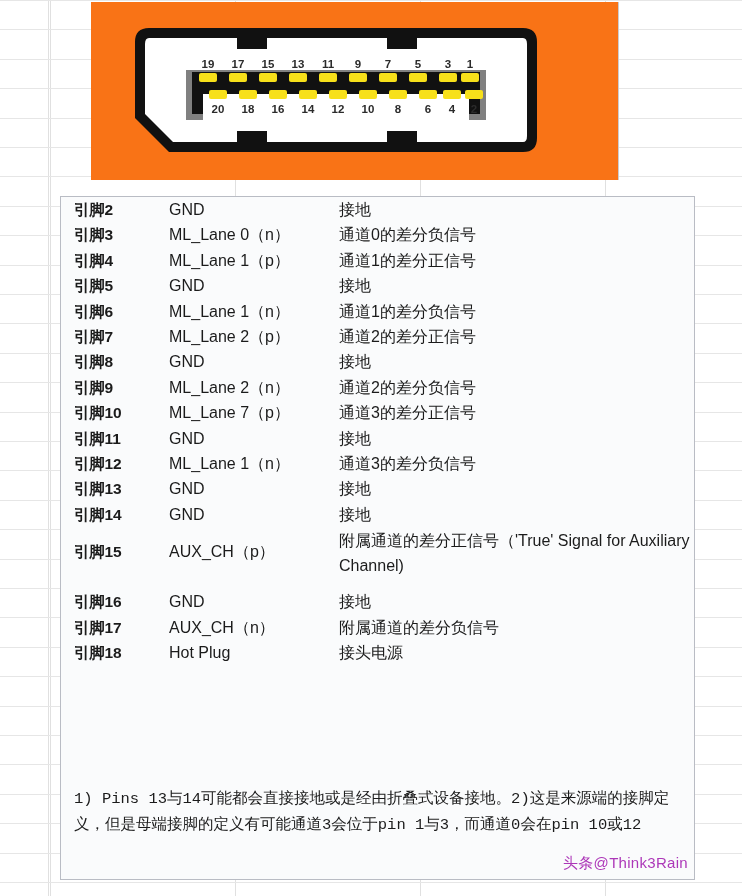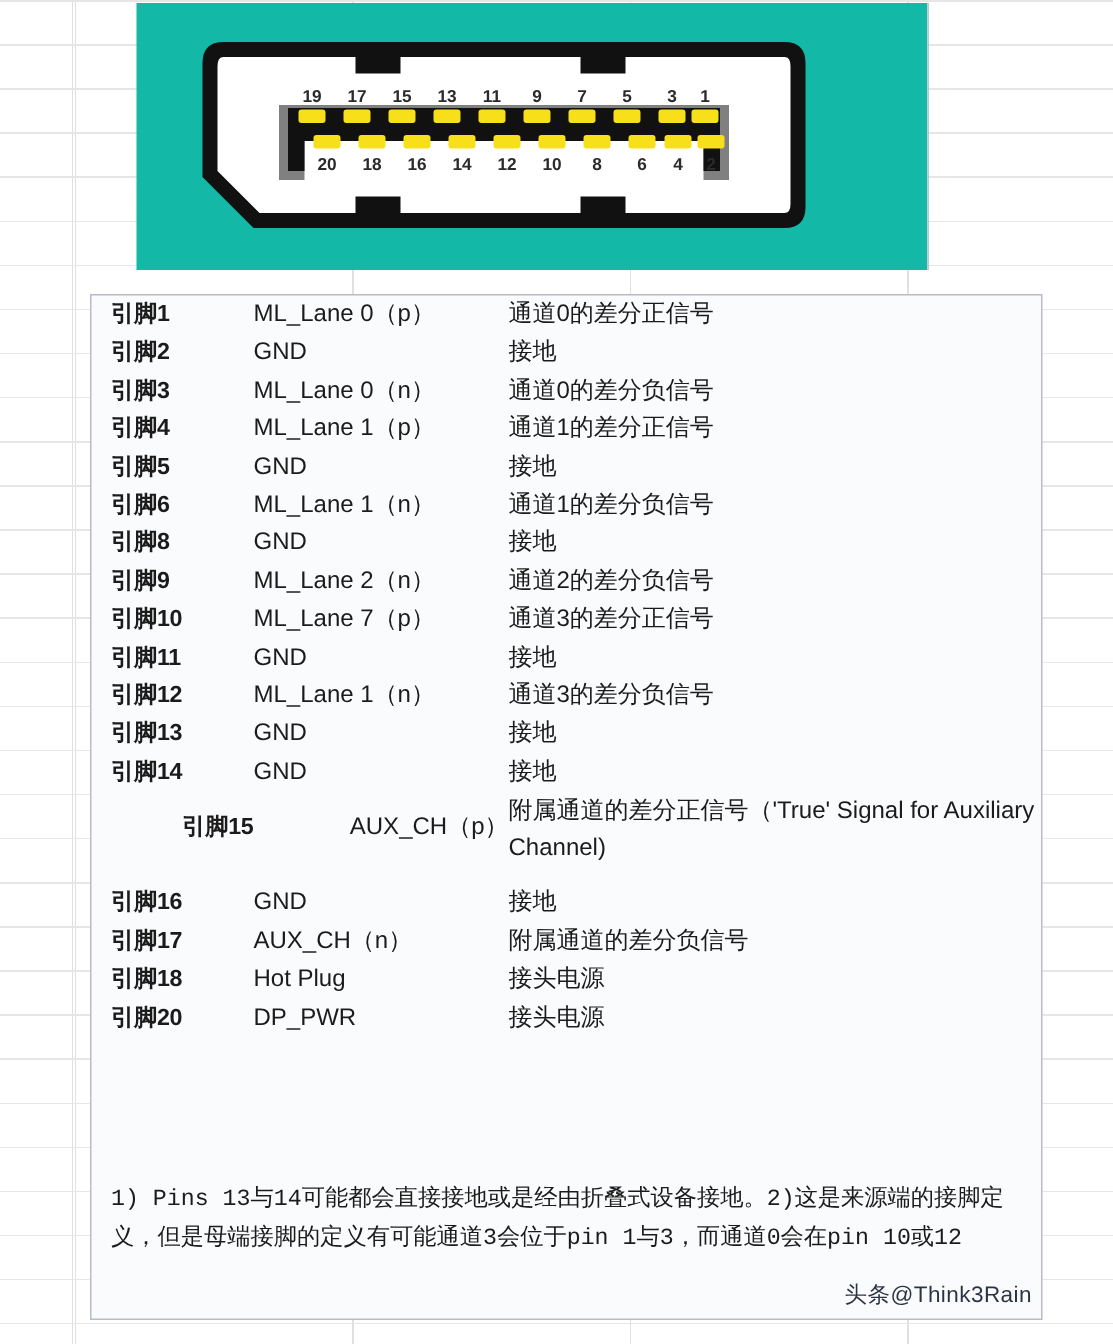"19" #connector-panel { background: #14b8a6 -> #f97316 }
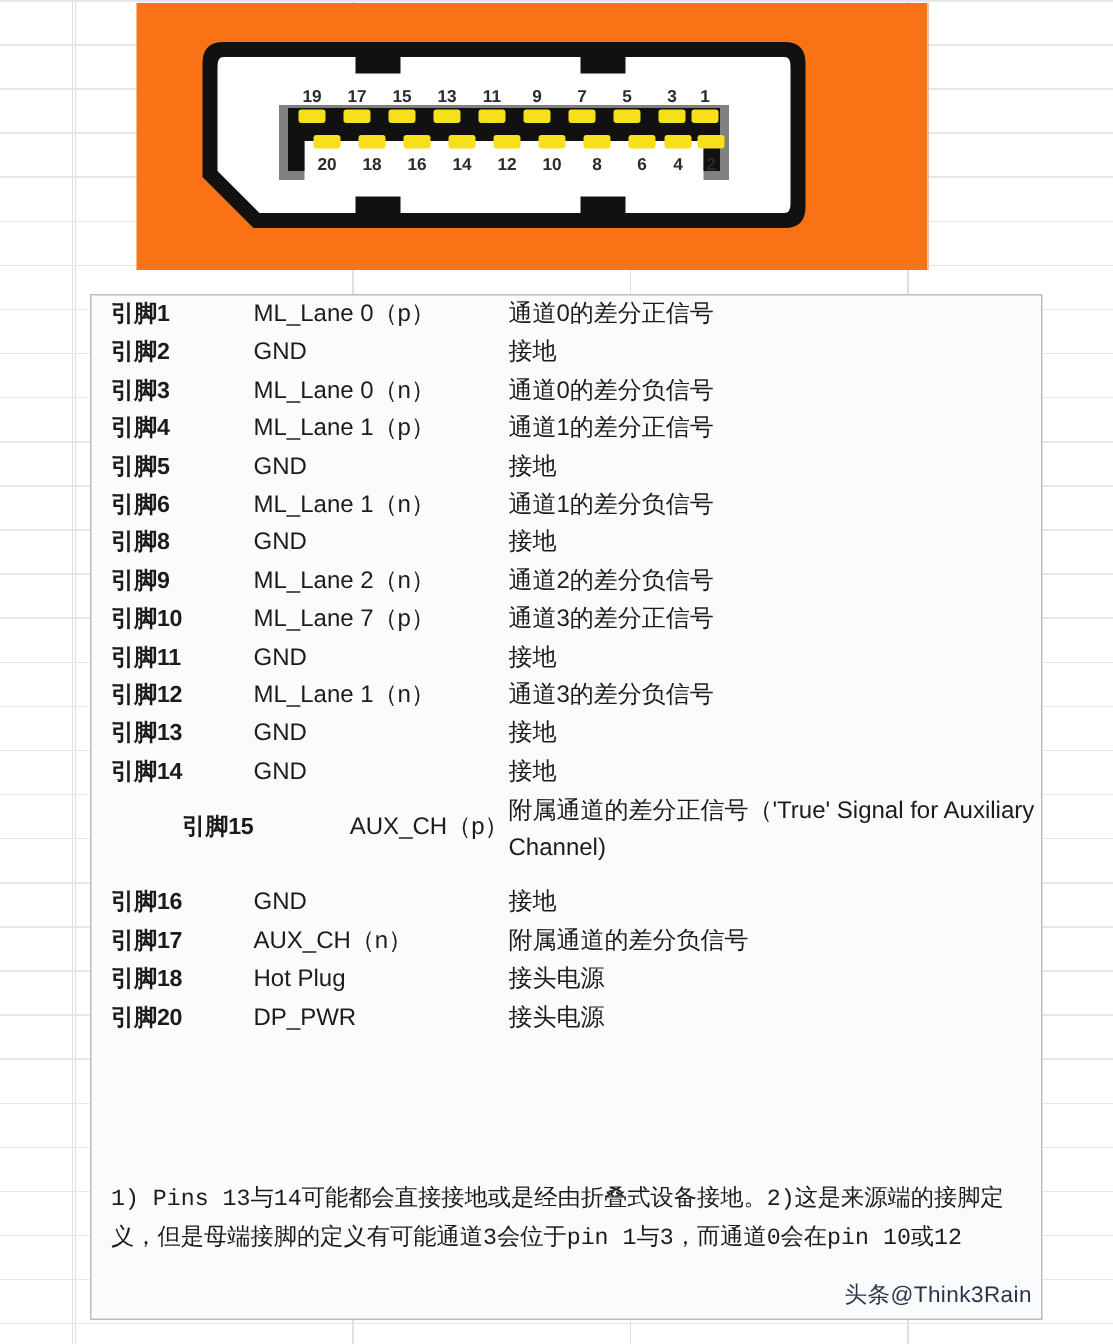"引脚1" tr { html: <tr> <td>引脚1</td> <td>ML_Lane 0（p）</td> <td>通道0的差分正信号</td> </tr> -> none }
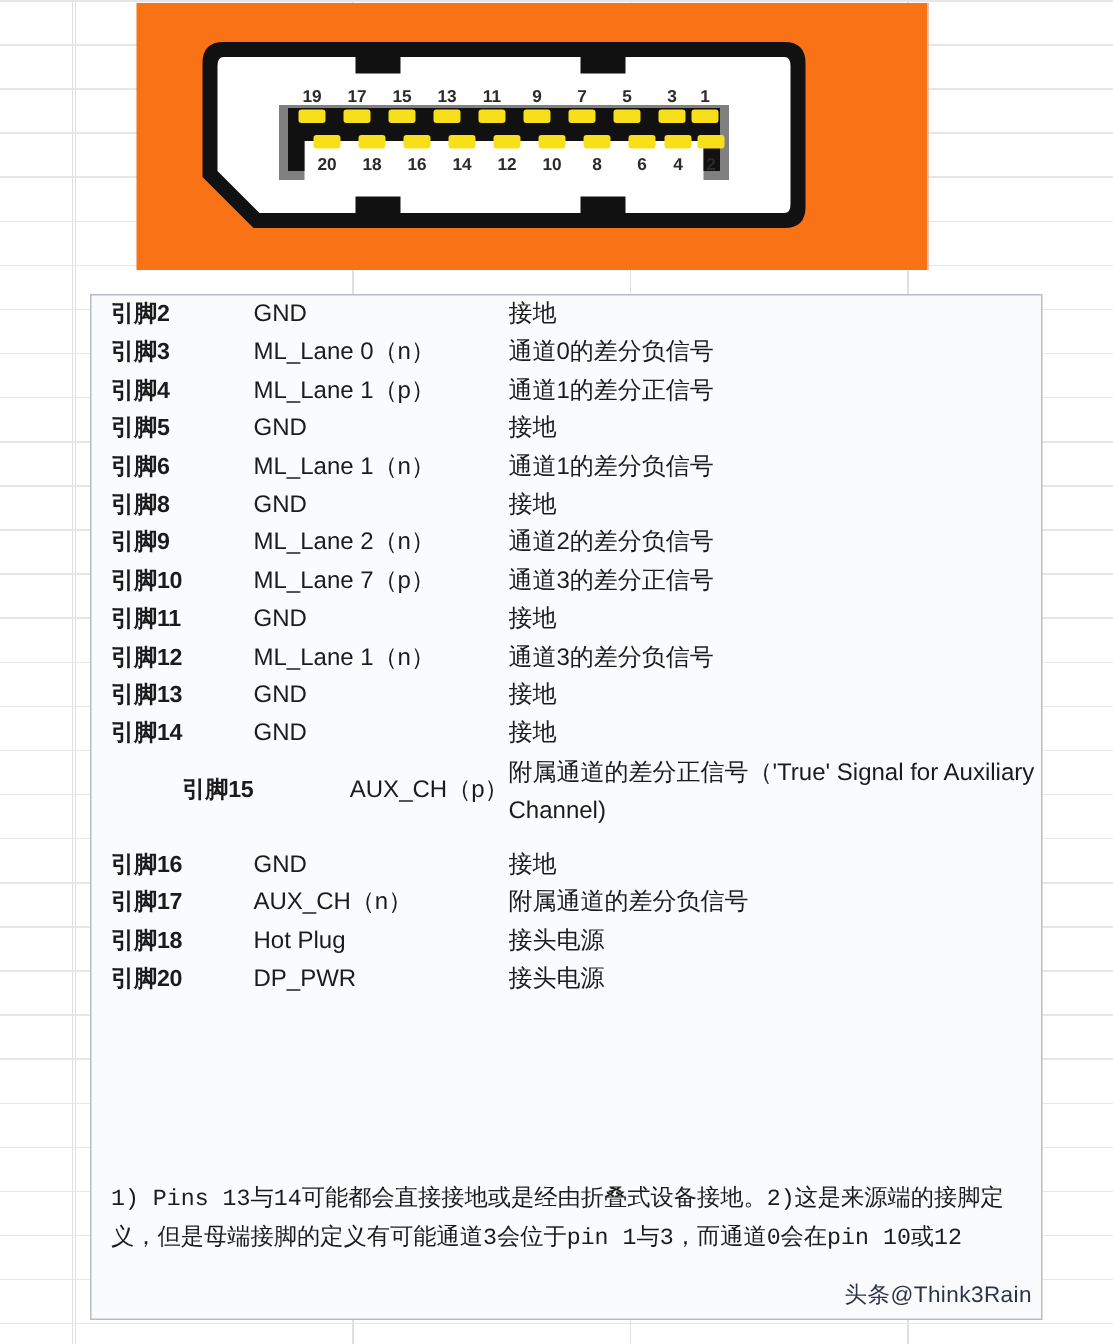"引脚7" tr { html: none -> <tr> <td>引脚7</td> <td>ML_Lane 2（p）</td> <td>通道2的差分正信号</td> </tr> }
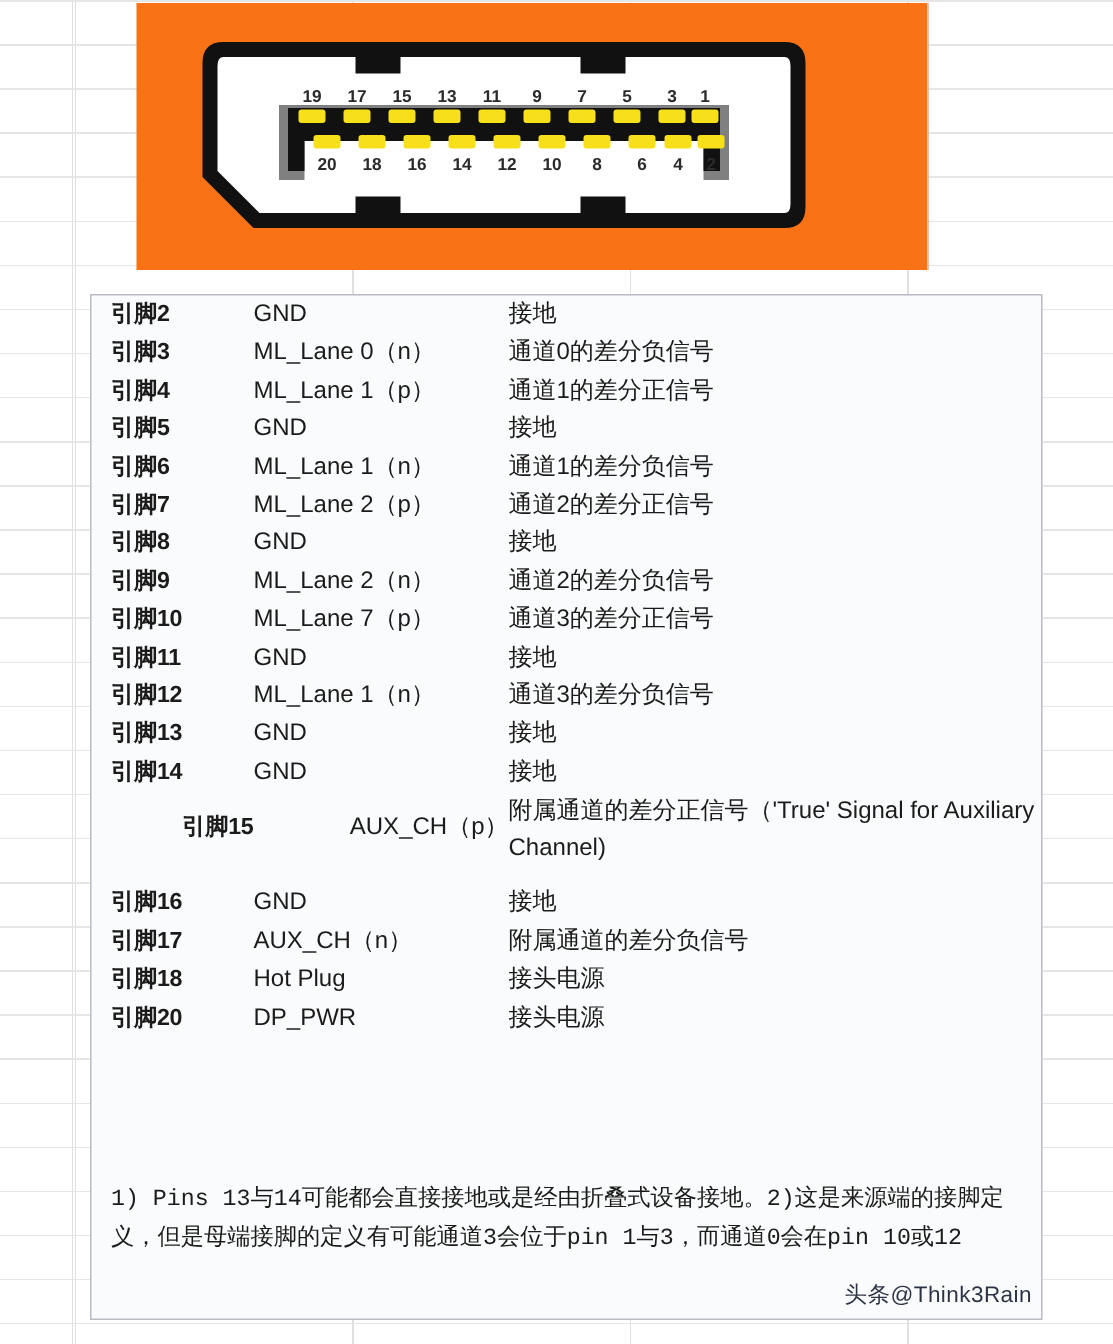"引脚15" tr.row-tall .col-pin, tr.row-tall .col-sig { text-align: right -> none }
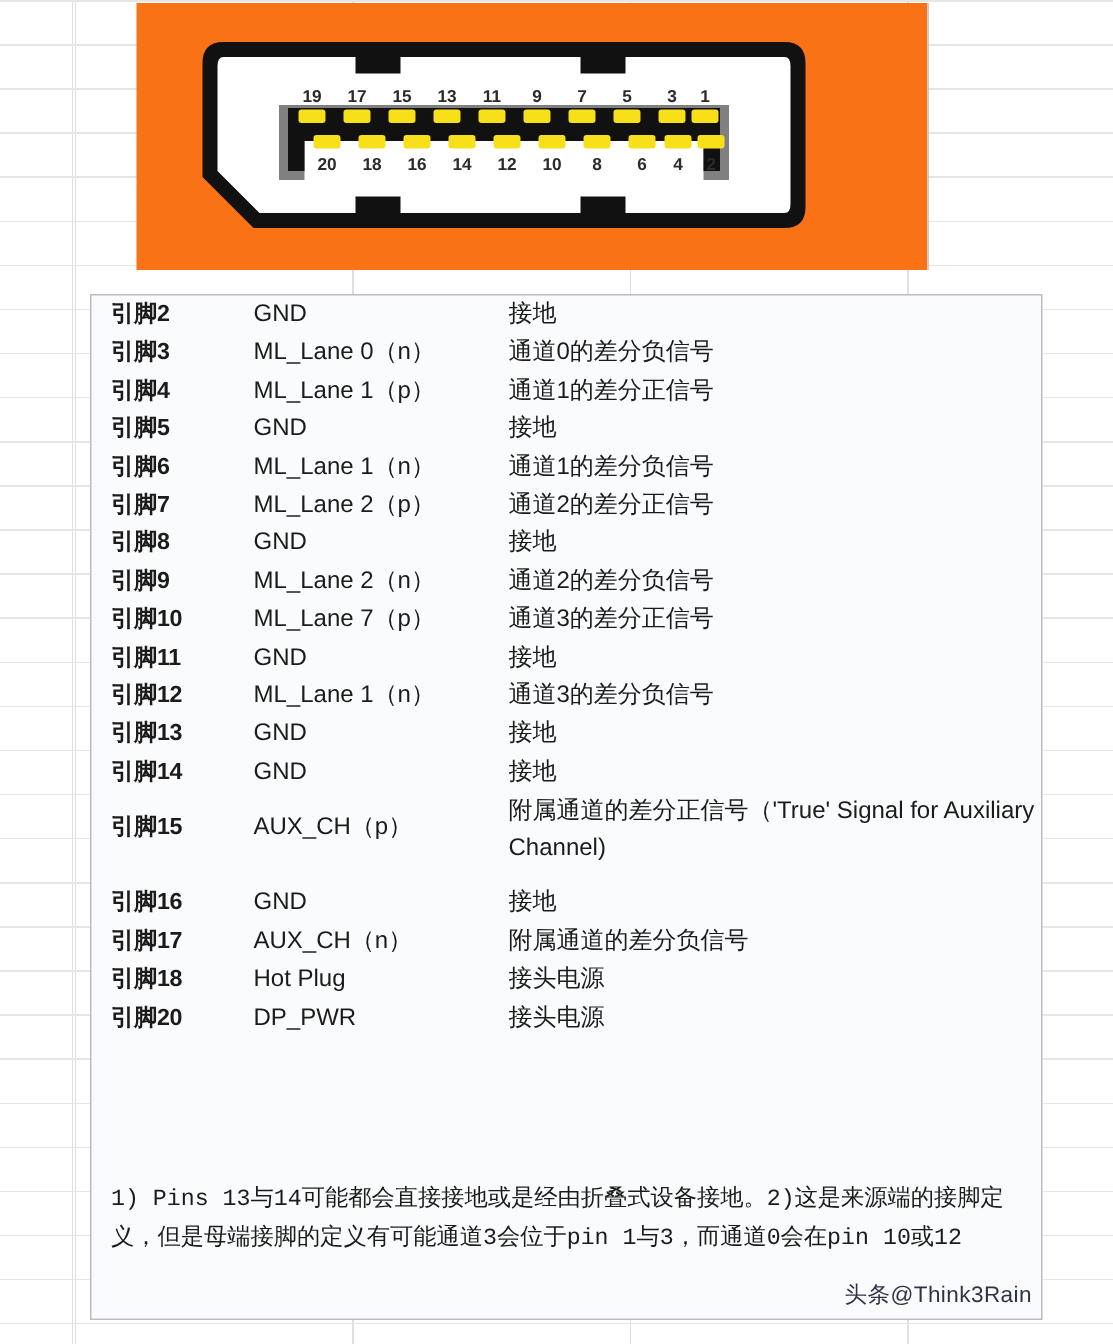"引脚20" tr { html: <tr> <td>引脚20</td> <td>DP_PWR</td> <td>接头电源</td> </tr> -> none }
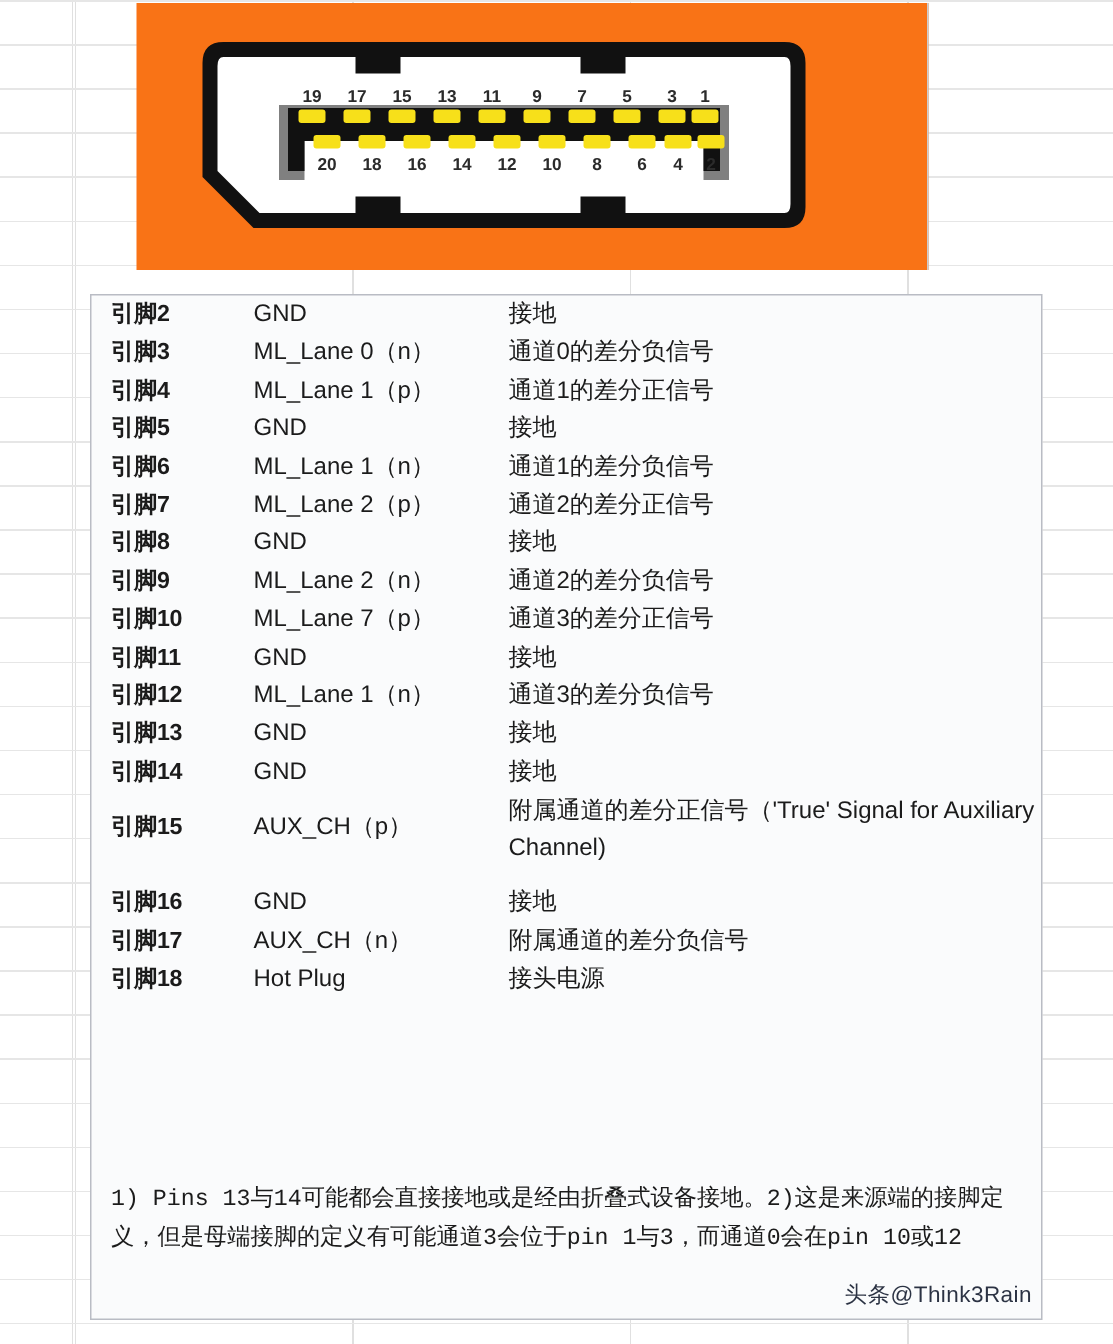"头条@Think3Rain" #watermark { color: #0f172a -> #a21caf }
